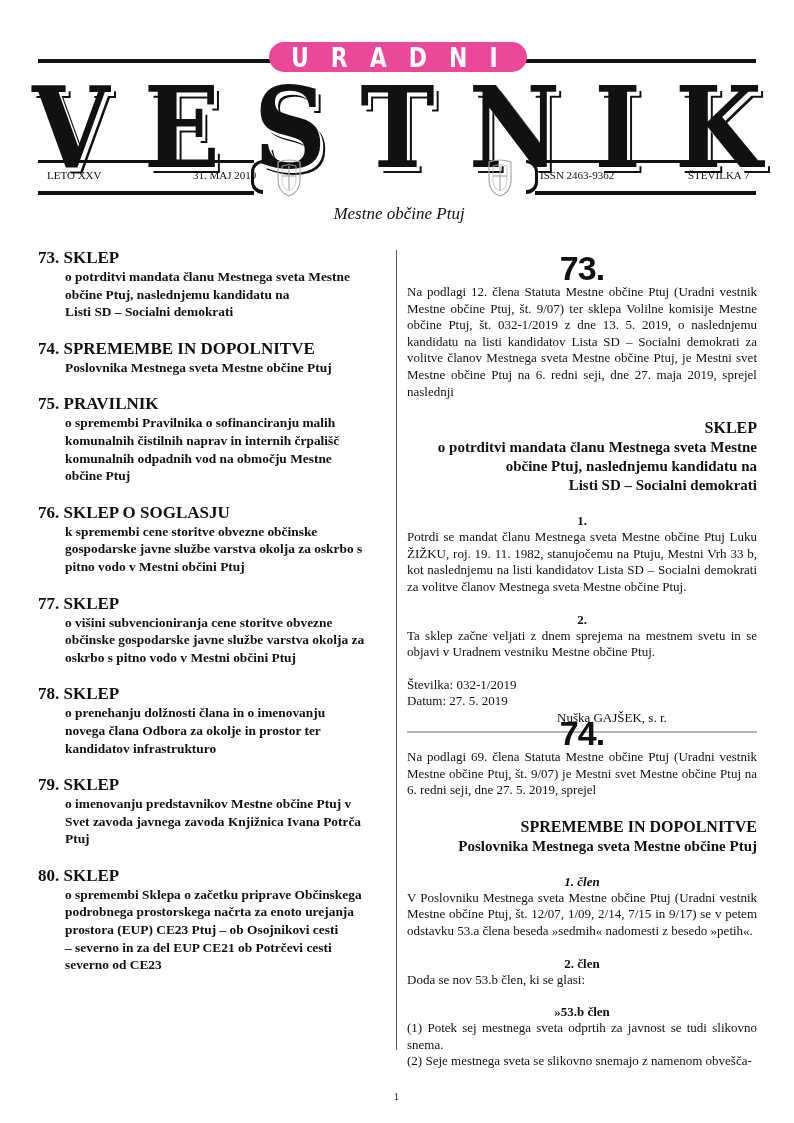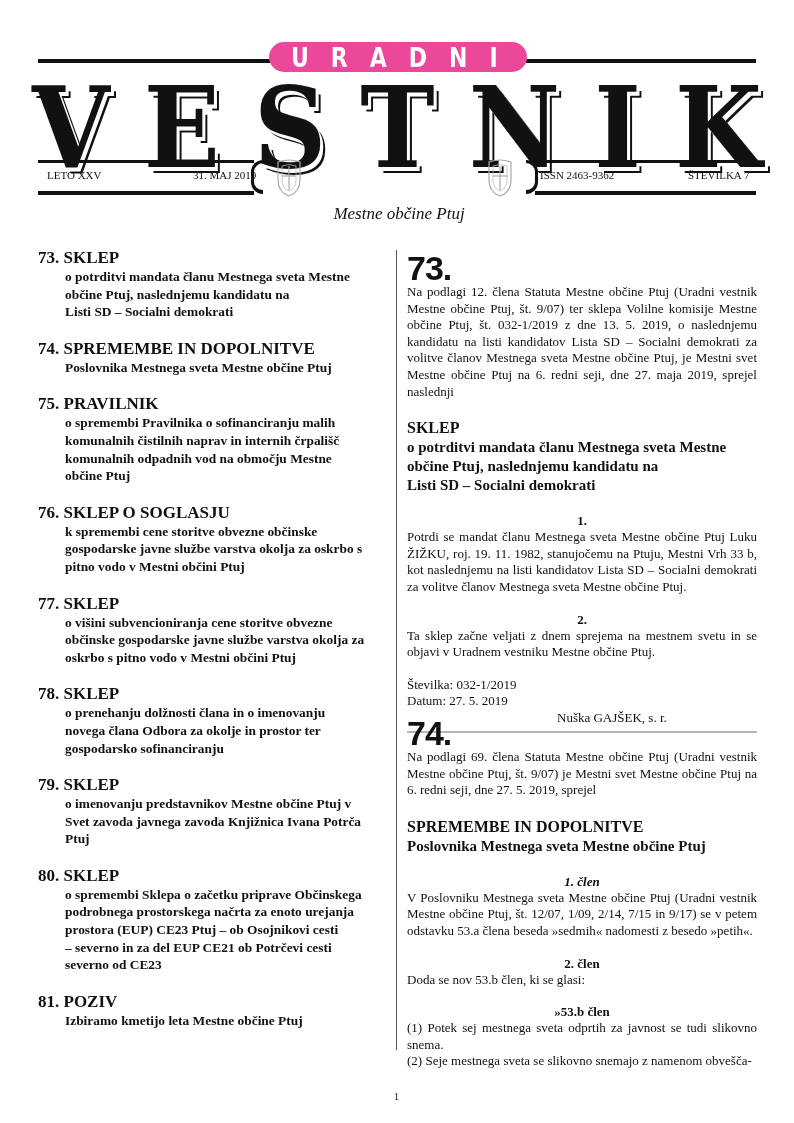"73." .art-num { text-align: none -> center }
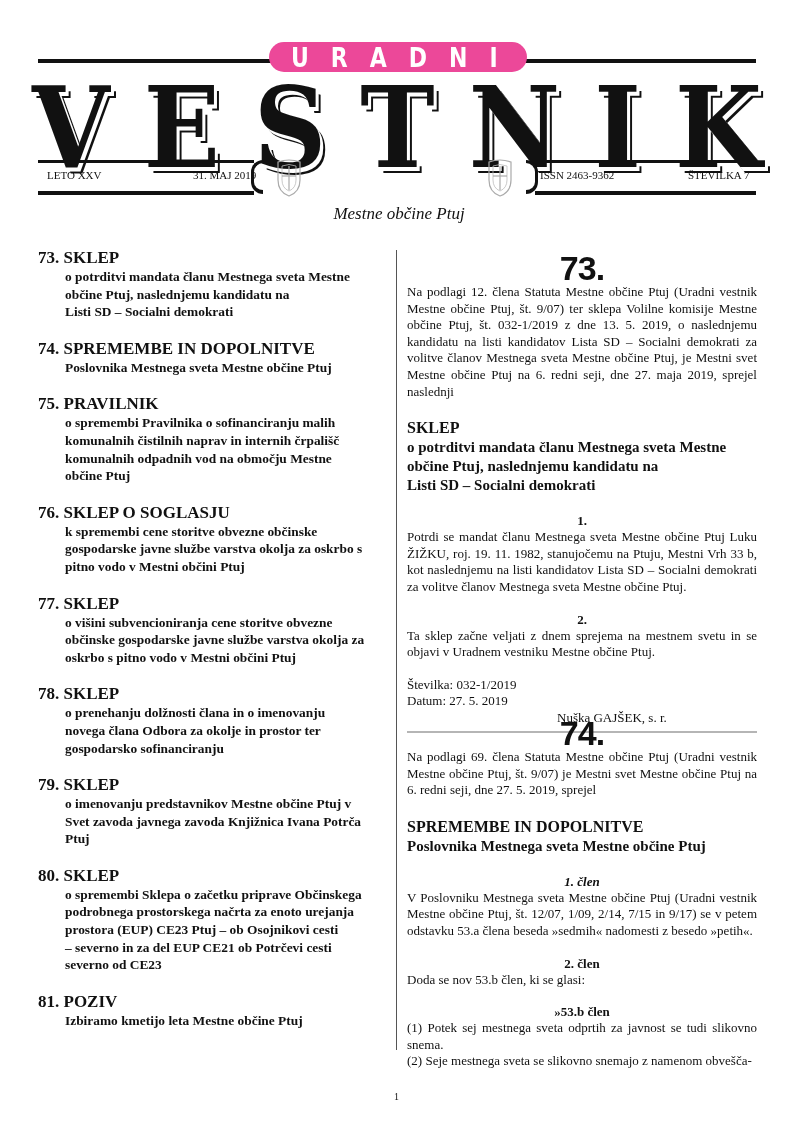"SKLEP" .art-title { text-align: left -> right }
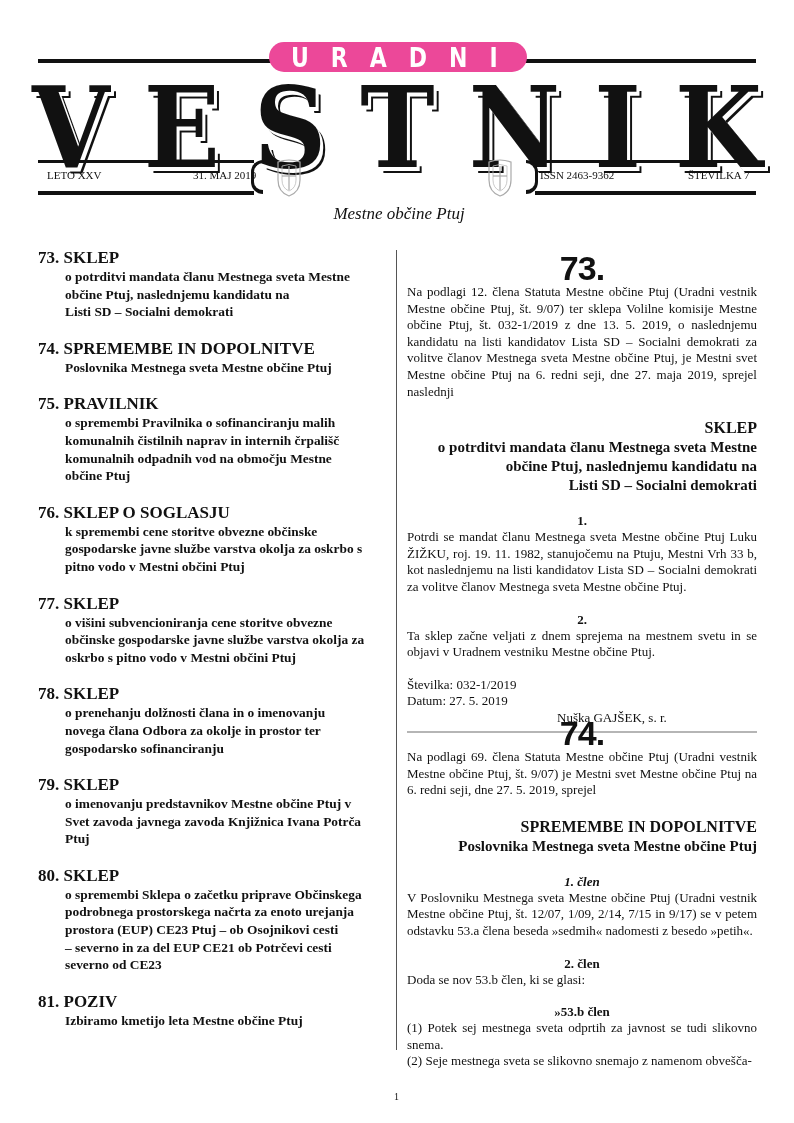"gospodarsko sofinanciranju" div.toc-desc { text: gospodarsko sofinanciranju -> kandidatov infrastrukturo }
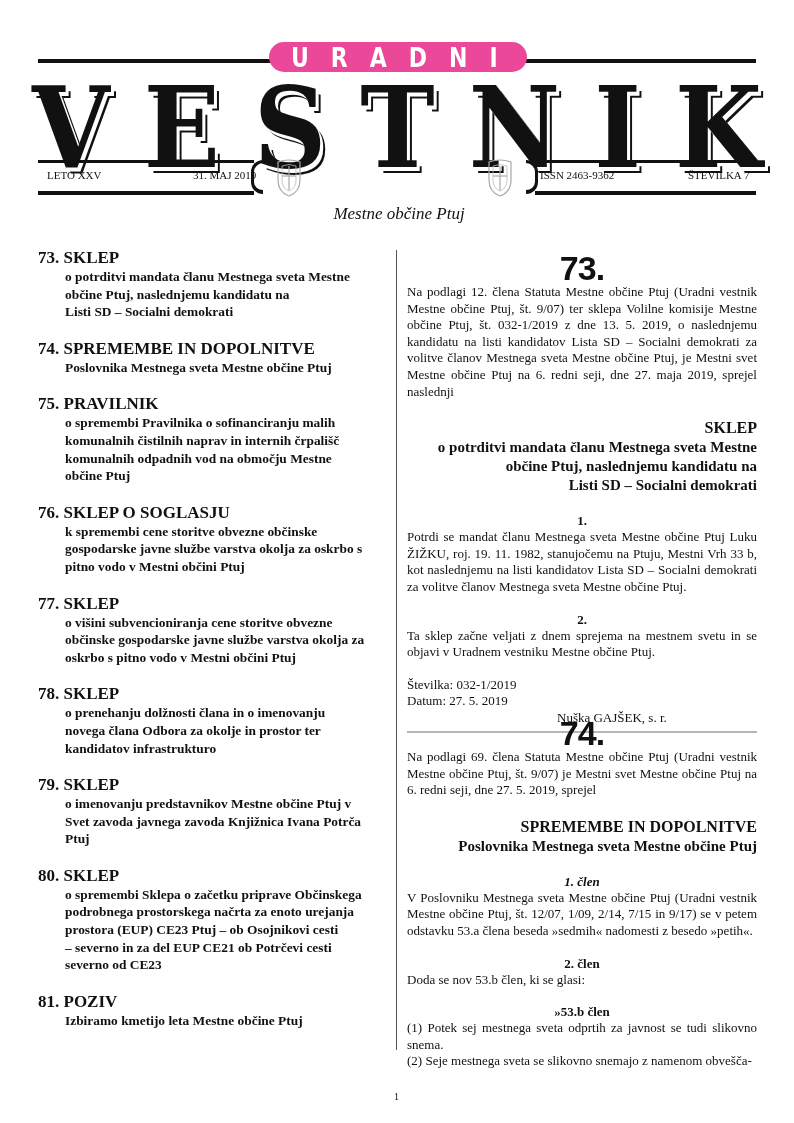"81. POZIV" div.toc-entry { html: <div> <div>81. POZIV</div> <div>Izbiramo kmetijo leta Mestne občine Ptuj</div> </div> -> none }
